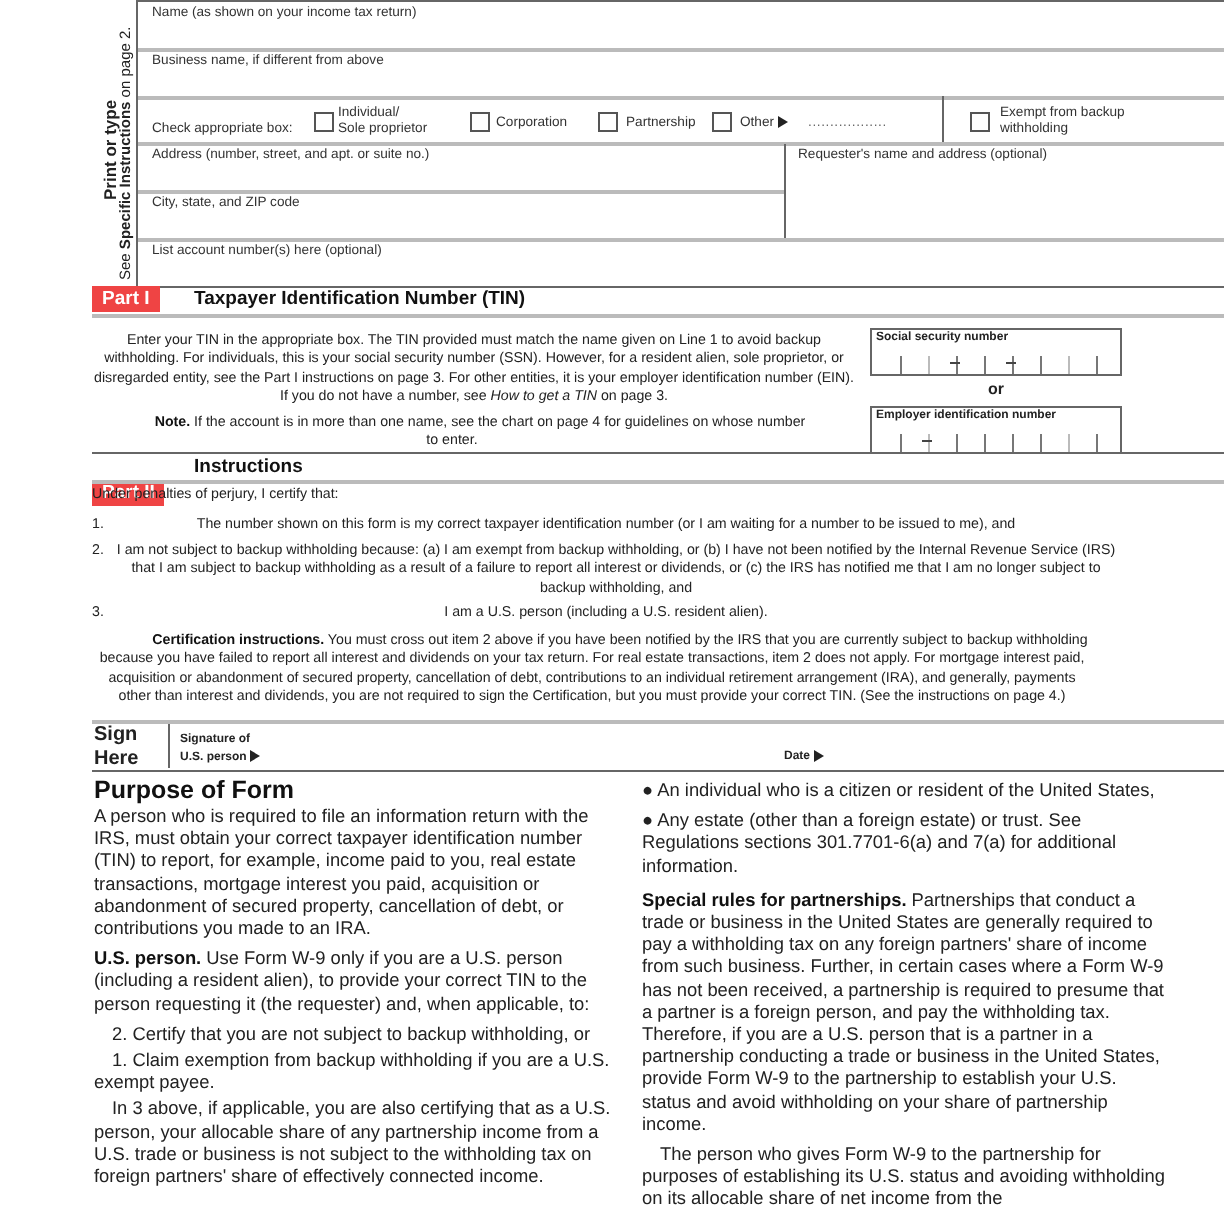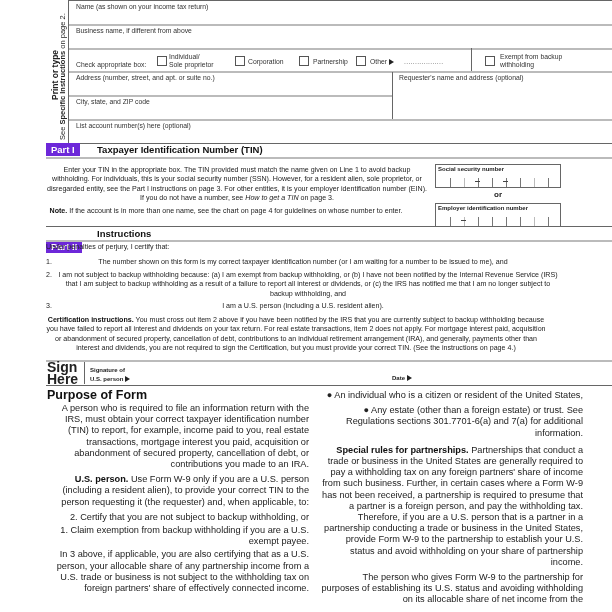"Part I" .part-tag { background: #6d28d9 -> #ef4444 }
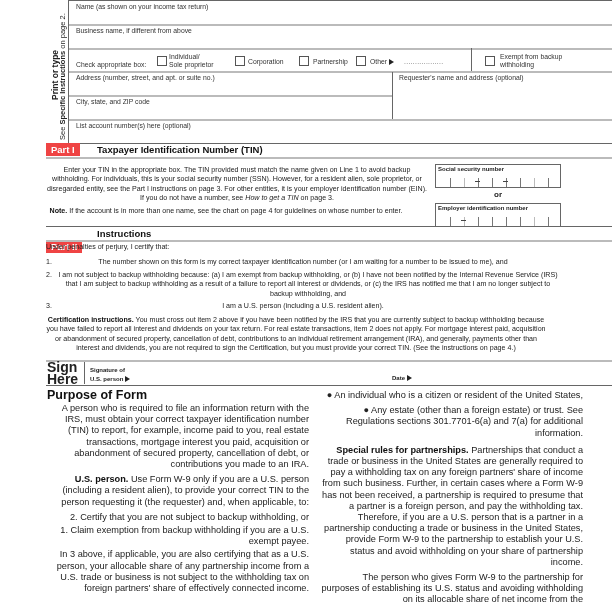"Note." .body7 b { margin-left: none -> 28px }
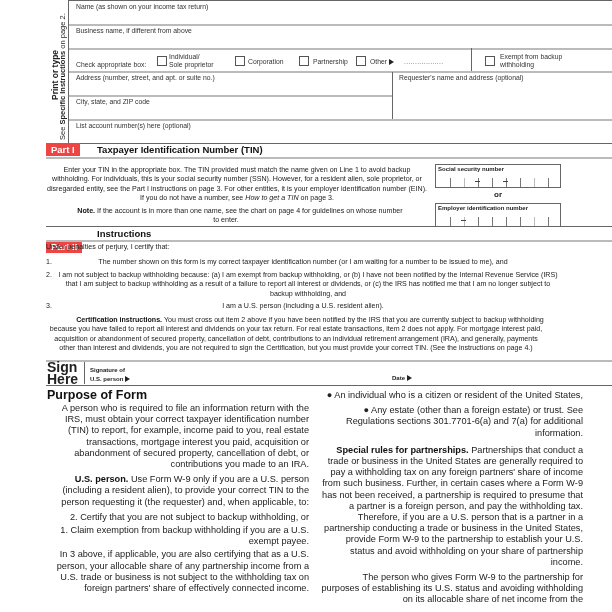"Sign" div.abs { font-size: 14px -> 10px }
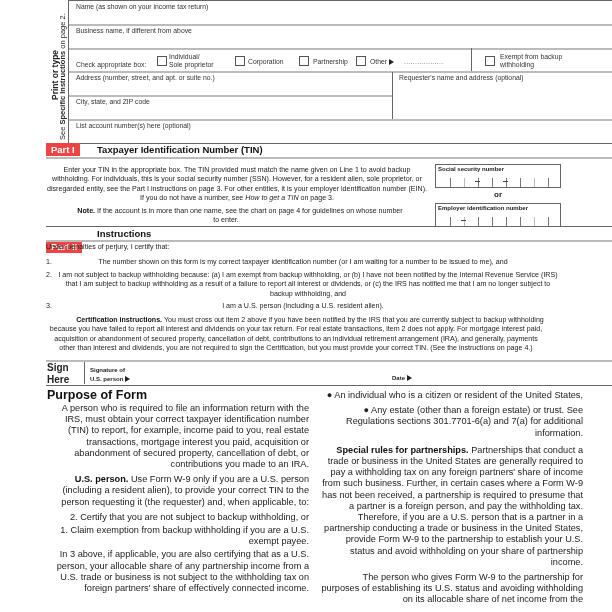"● An individual who is" .col p { text-align: right -> none }
